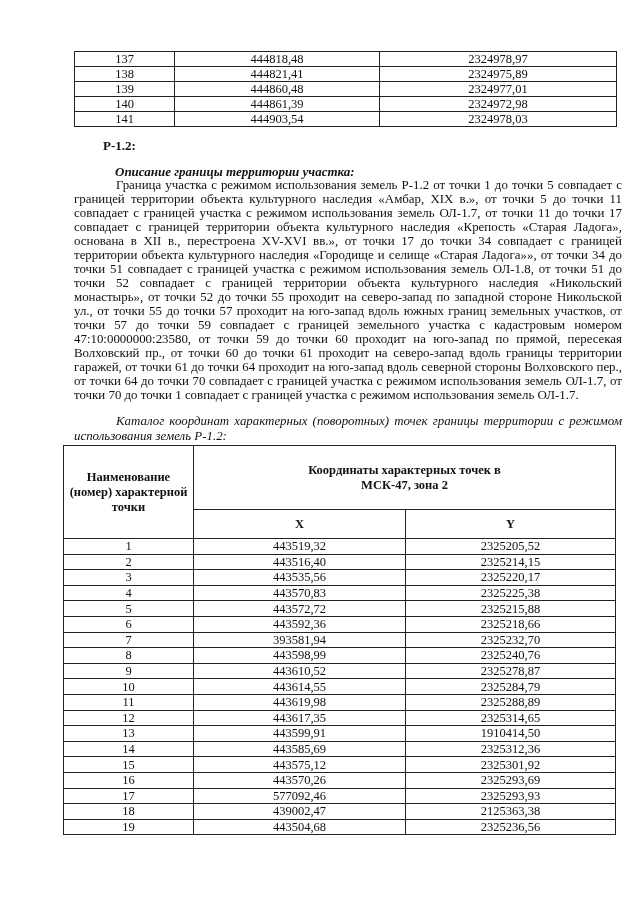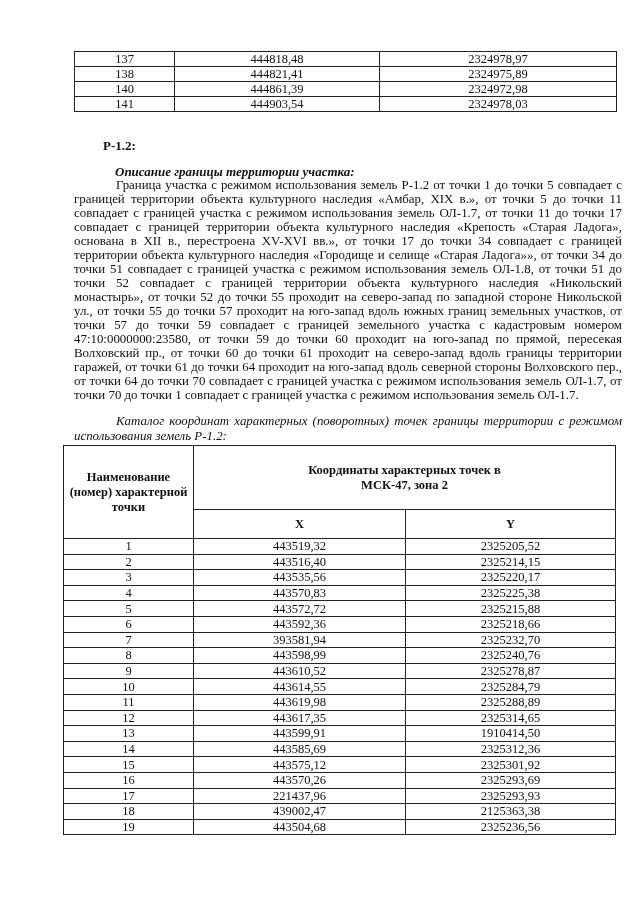"139" tr { html: none -> <tr> <td>139</td> <td>444860,48</td> <td>2324977,01</td> </tr> }
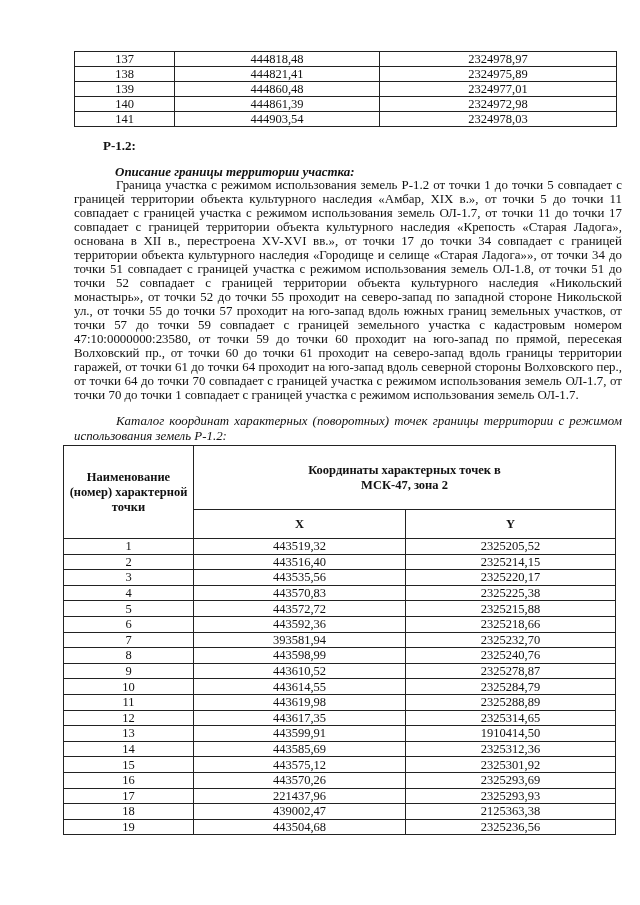"221437,96" td { text: 221437,96 -> 577092,46 }
